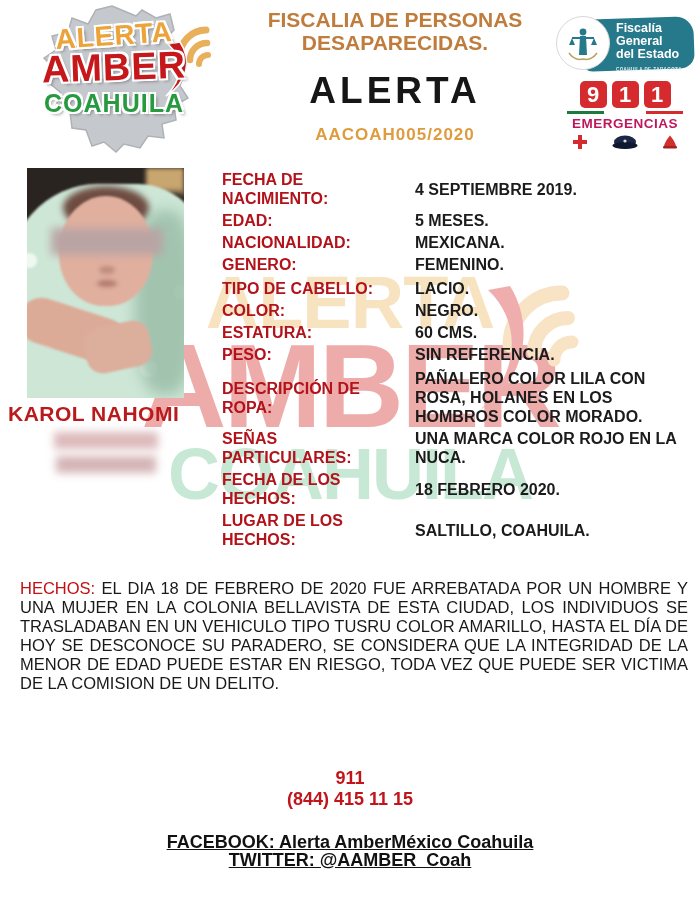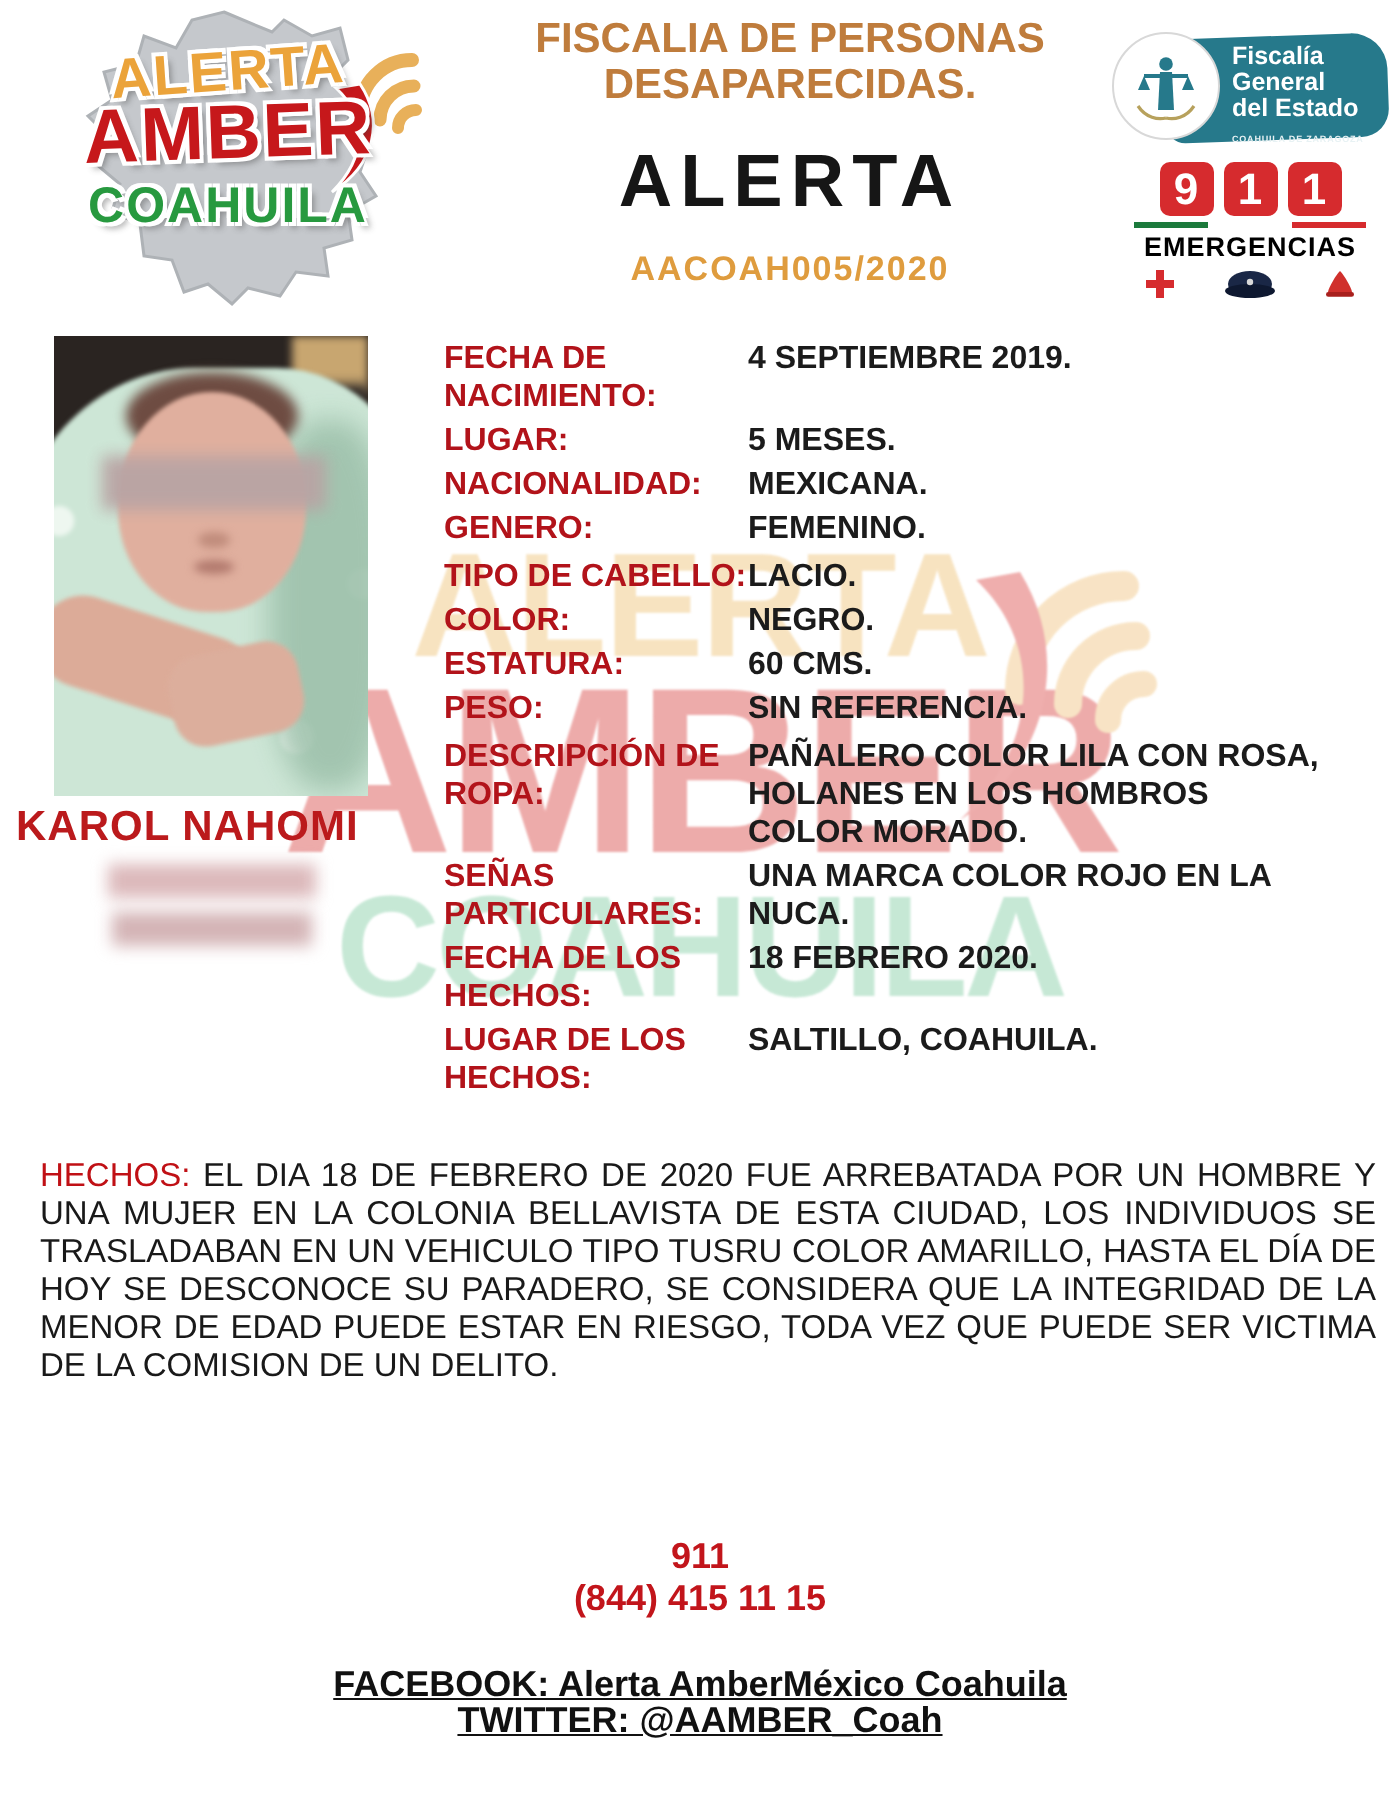"EMERGENCIAS" .e911-label { color: #000000 -> #be185d }
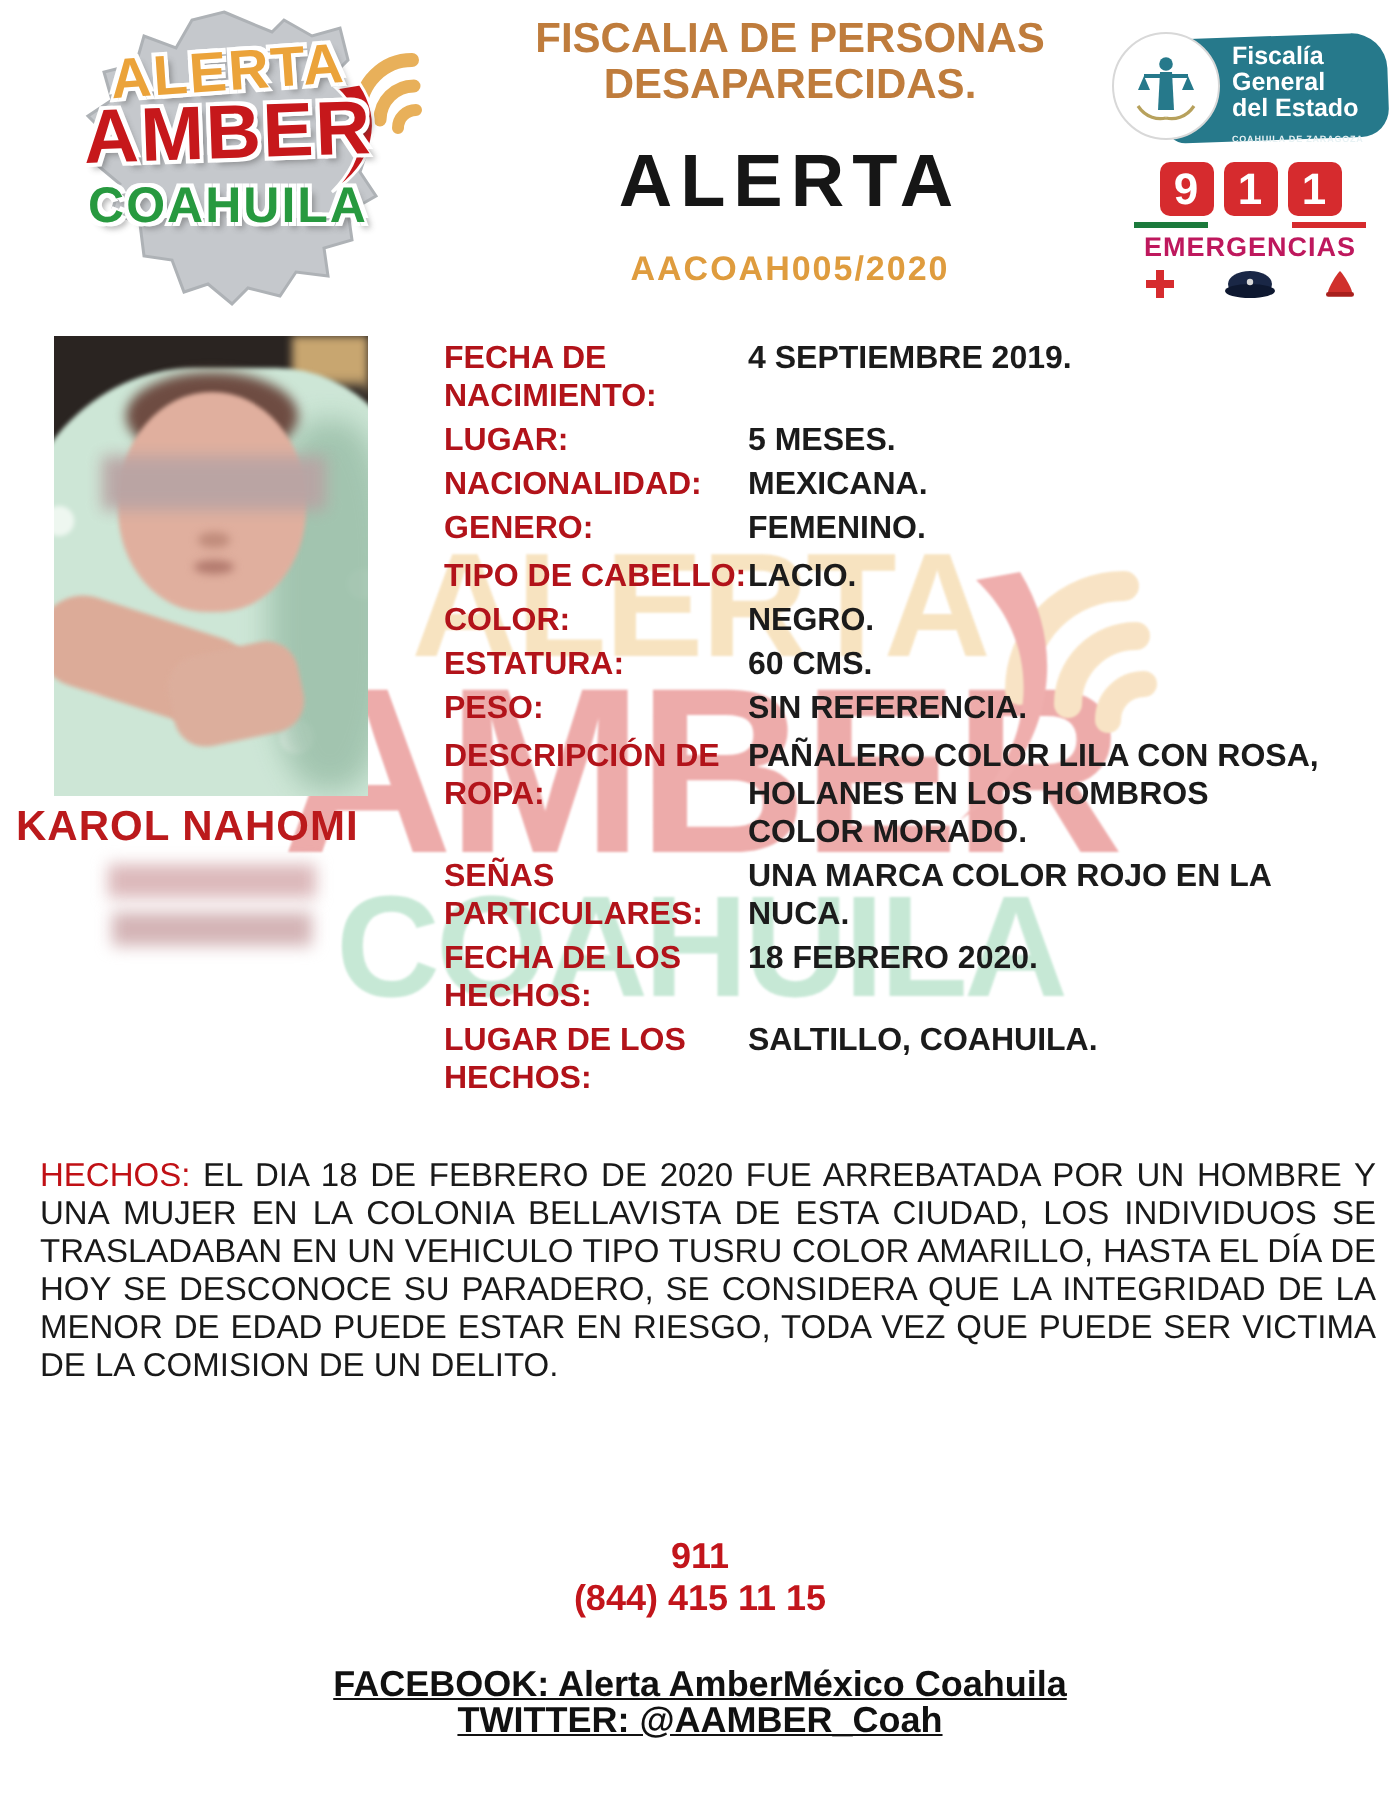"FECHA DE NACIMIENTO:" .frow { align-items: none -> center; gap: none -> 41px }
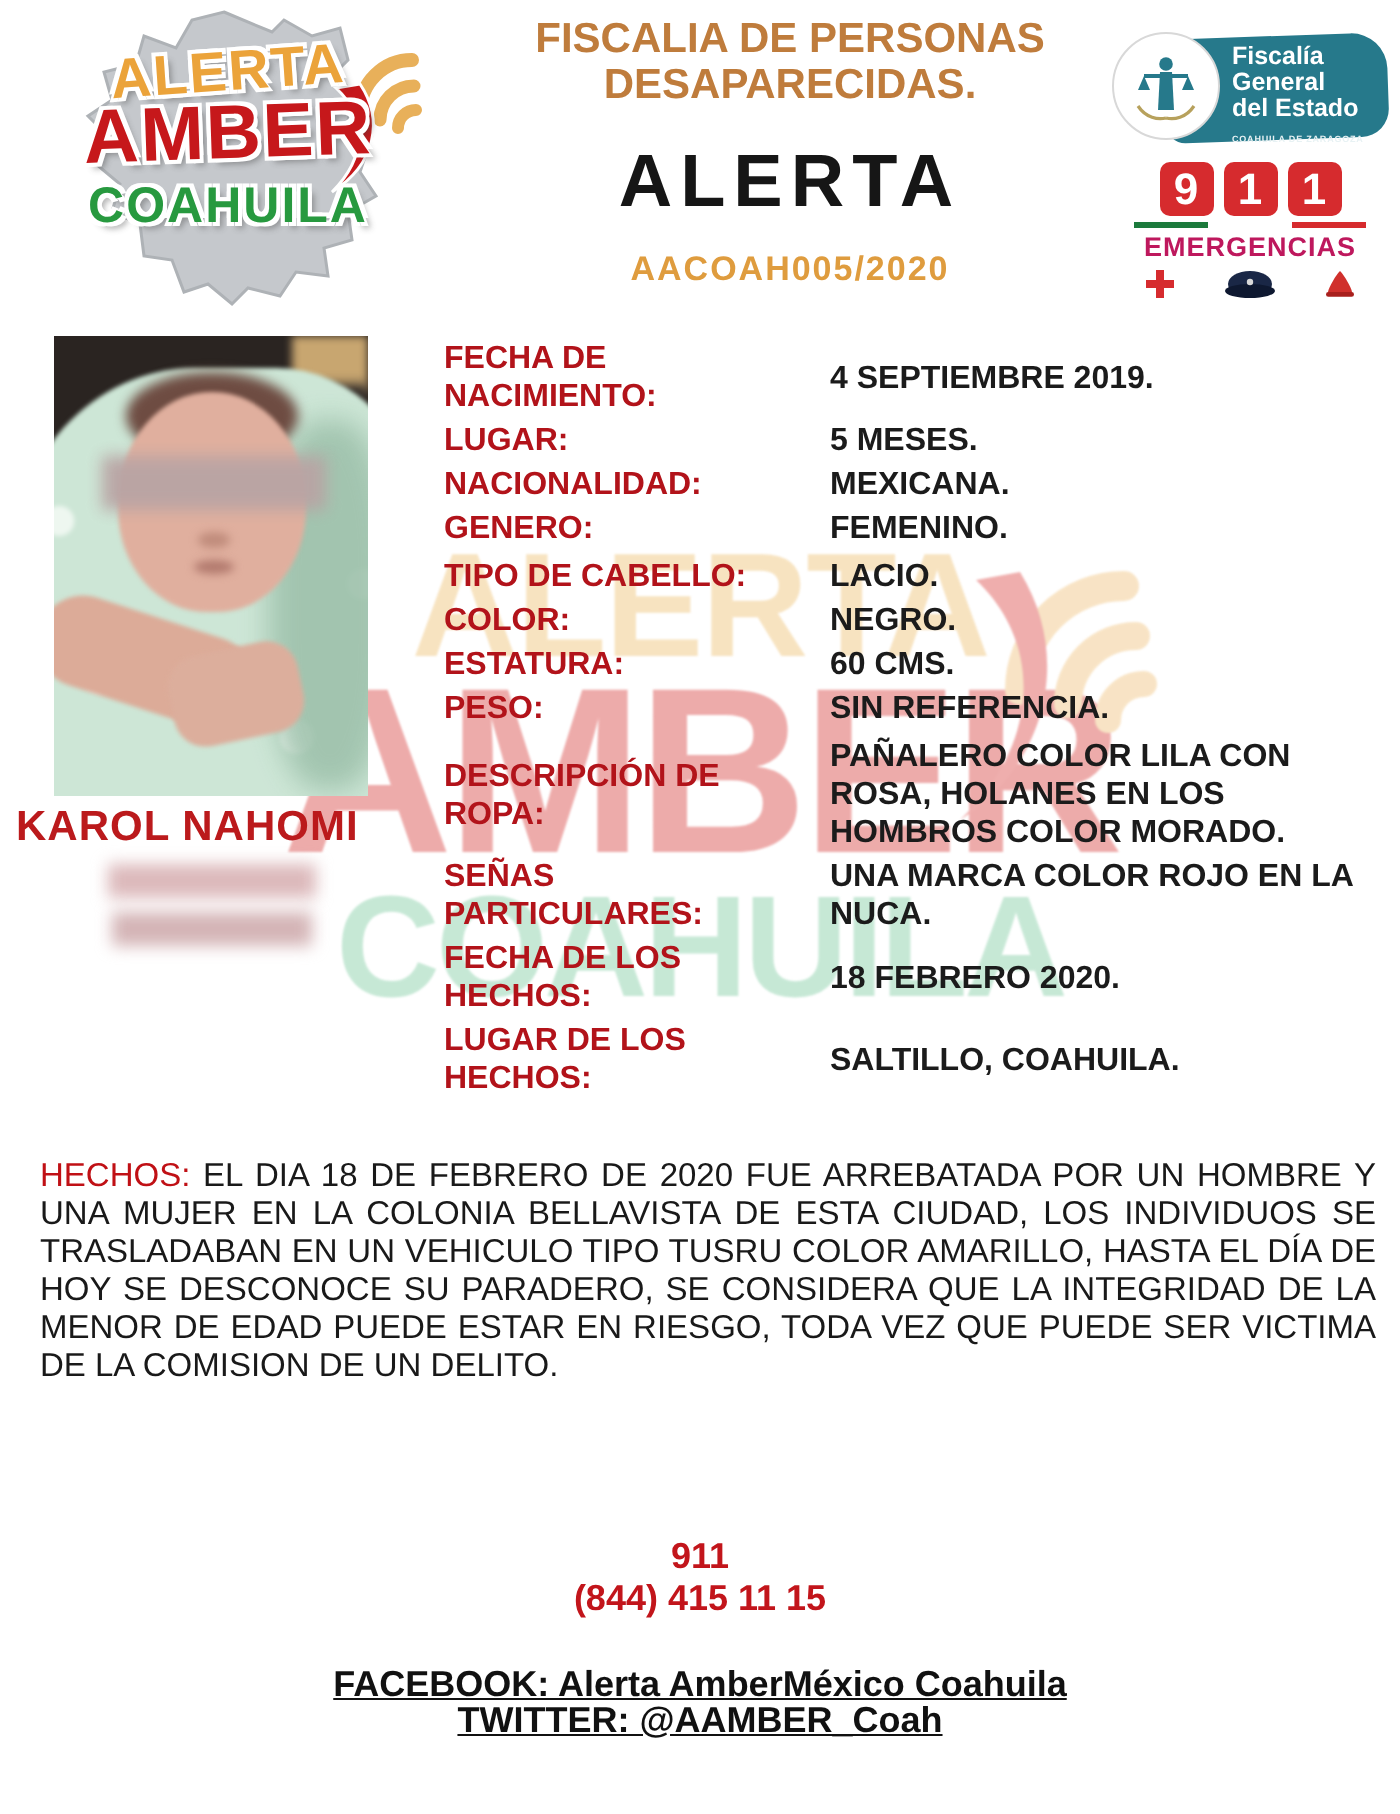"LUGAR:" div.flabel { text: LUGAR -> EDAD }
